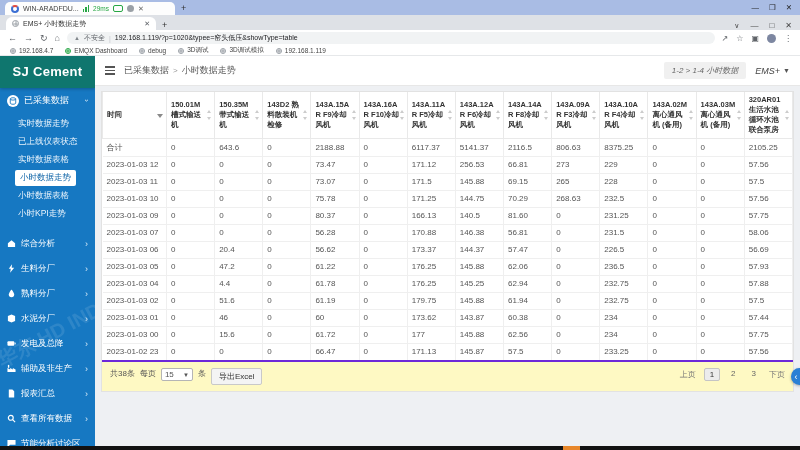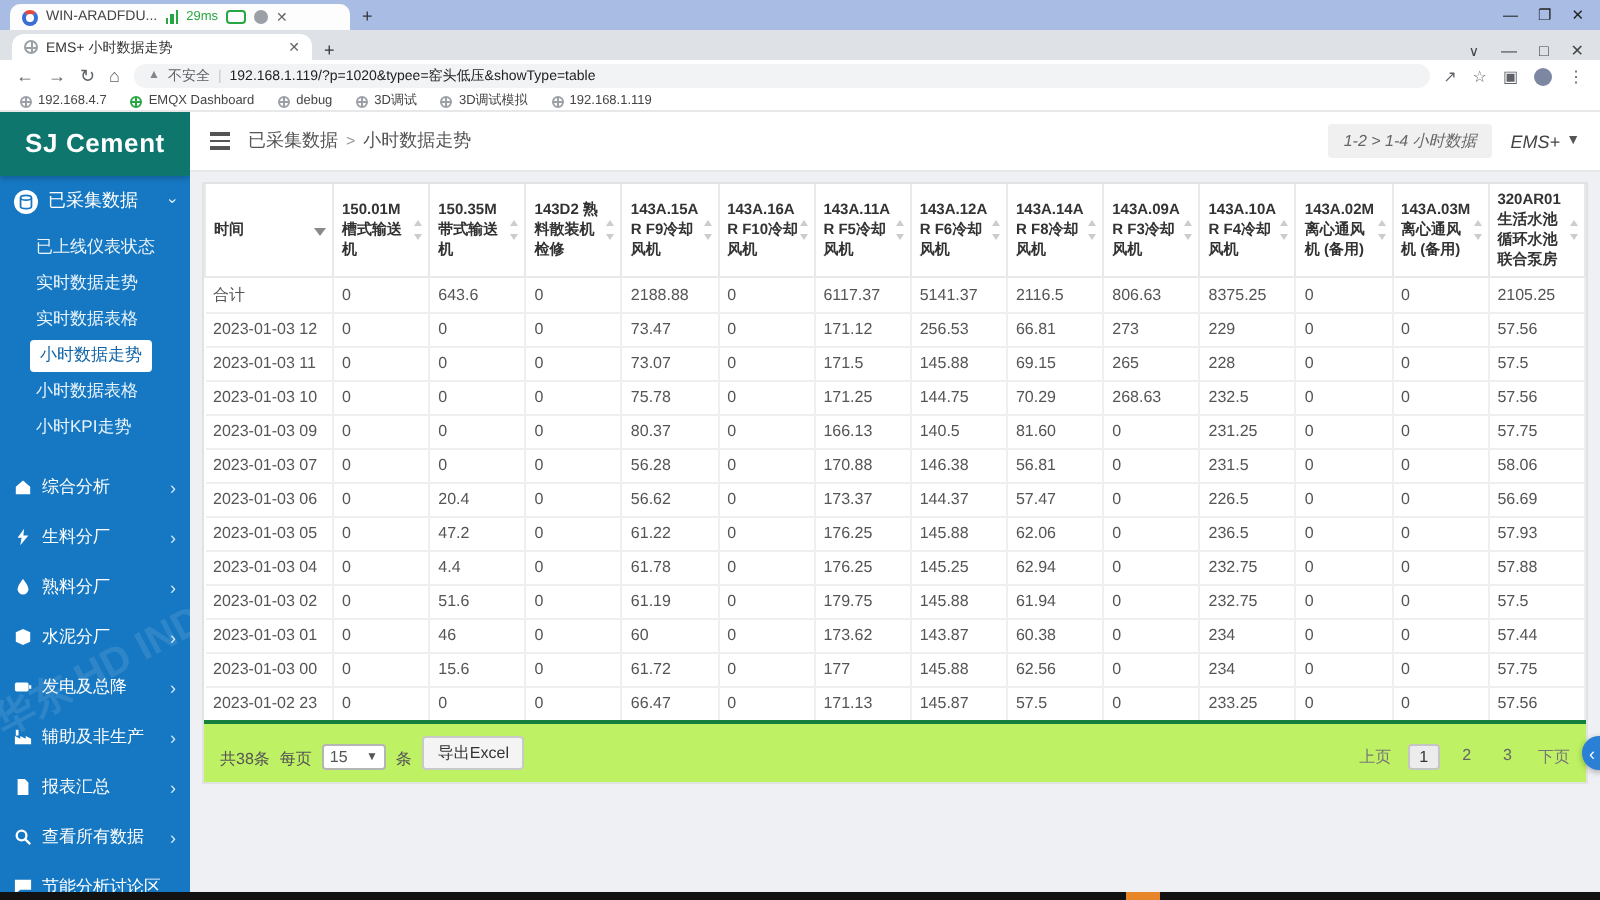"已上线仪表状态" div.sub-item { order: before "实时数据走势" -> after "实时数据走势" }
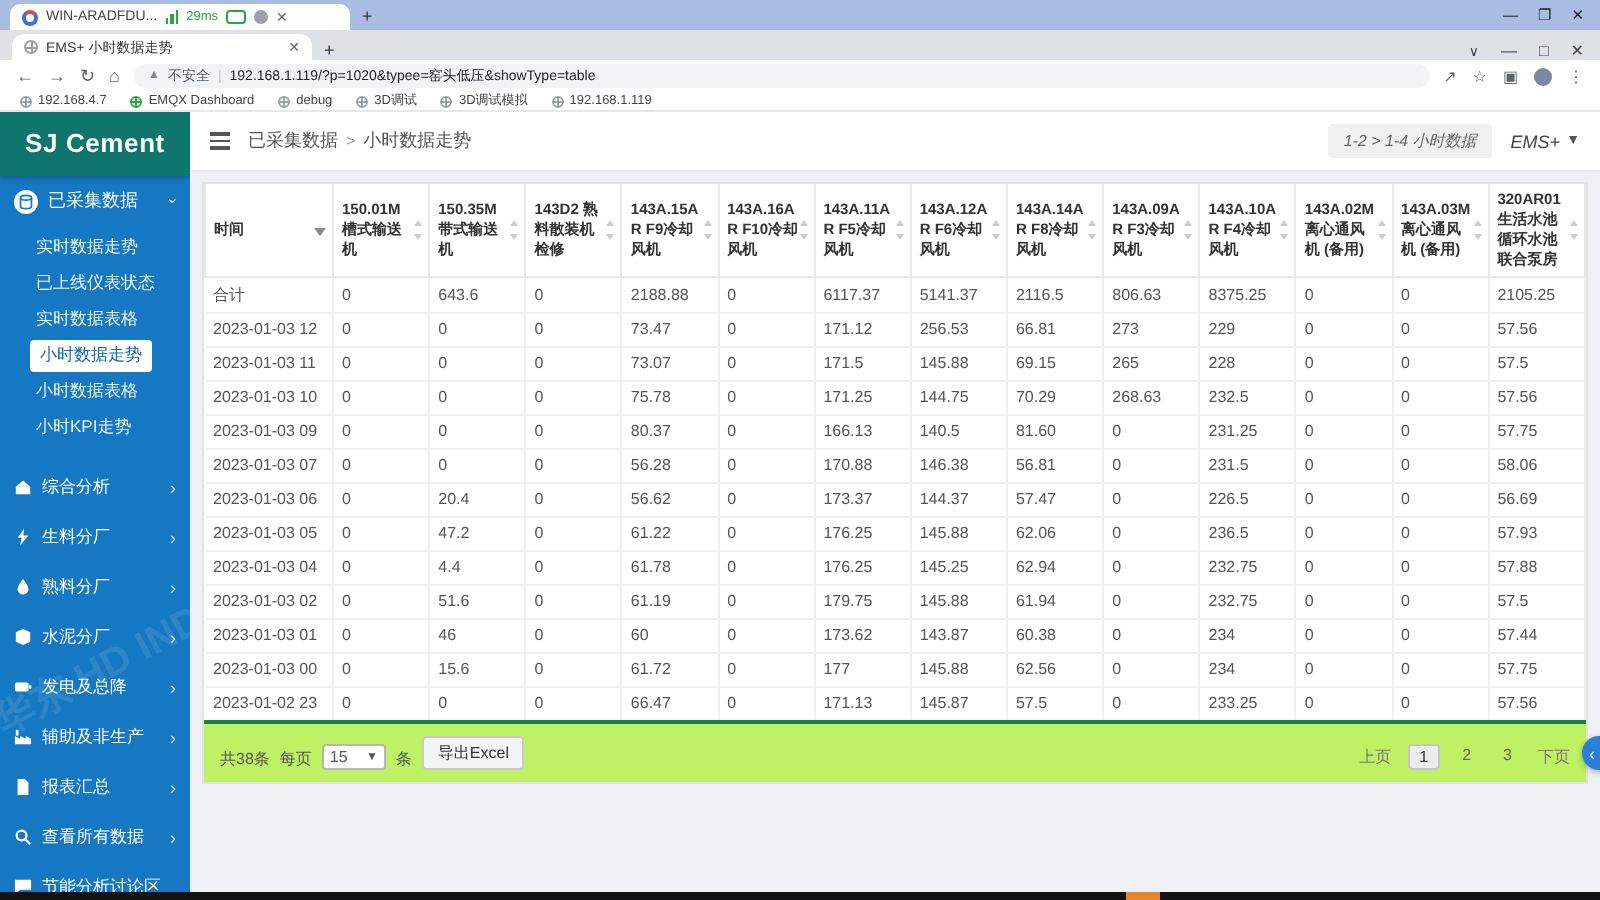"共38条" .table-footer { align-items: flex-end -> flex-start; background: #bef264 -> #fef9c3; border-top: 2px solid #15803d -> 2px solid #6d28d9 }
